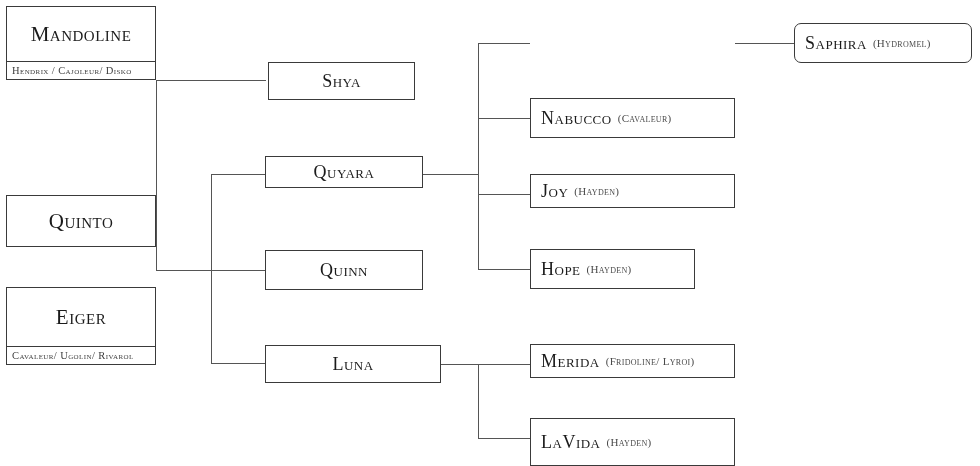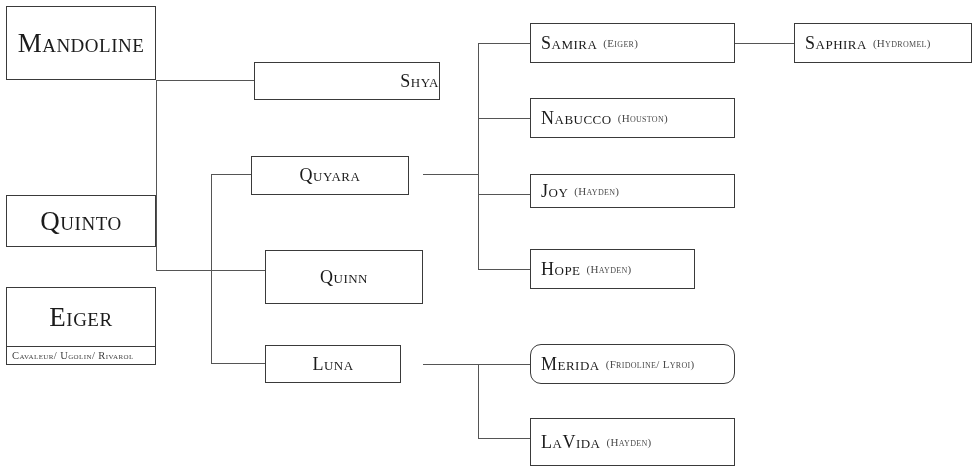"Mandoline" .big .nm { font-size: 27px -> 21px }
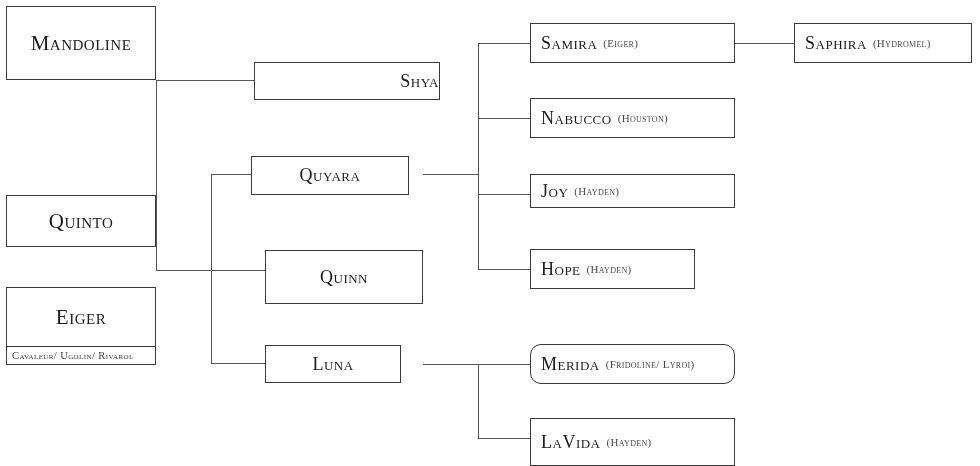"Samira" div.node { html: <div> <div> <span>Samira</span> <span>(Eiger)</span> </div> </div> -> none }
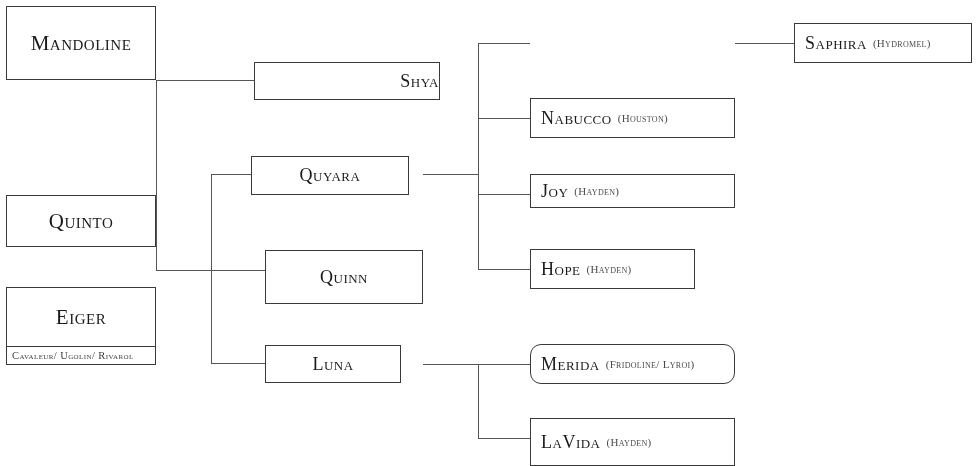"Saphira" div.node { border-radius: none -> 7px }
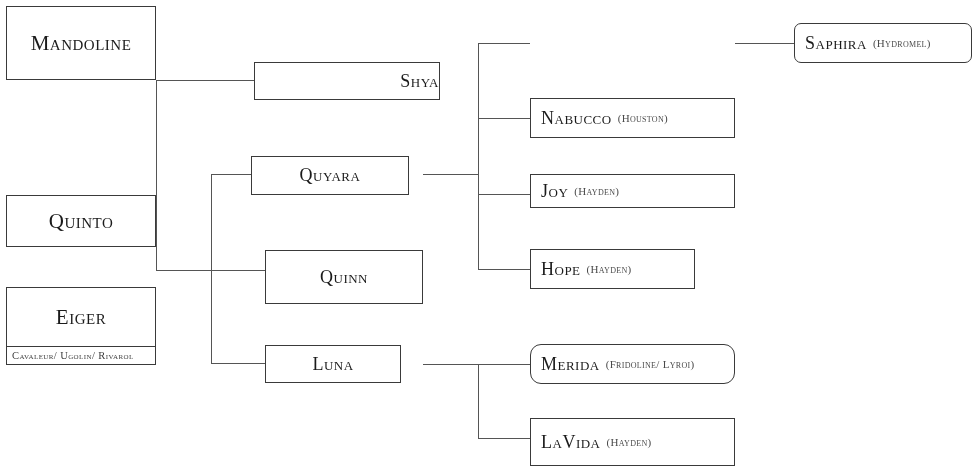"Hendrix / Cajoleur/ Disko" div.sub { html: none -> <div> <span>Hendrix / Cajoleur/ Disko</span> </div> }
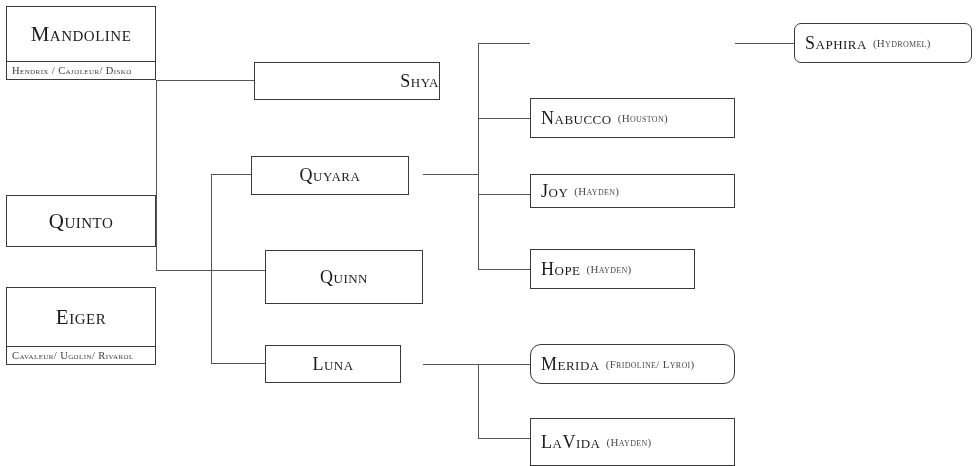"Shya" div.node { align-items: flex-end -> none; left: 254px -> 268px; width: 186px -> 147px }
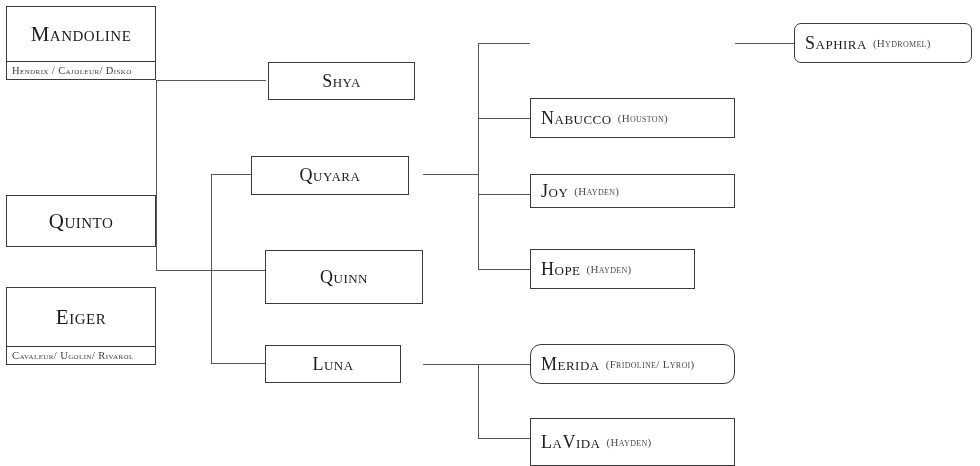"(Houston)" span.sfx { text: Houston -> Cavaleur }
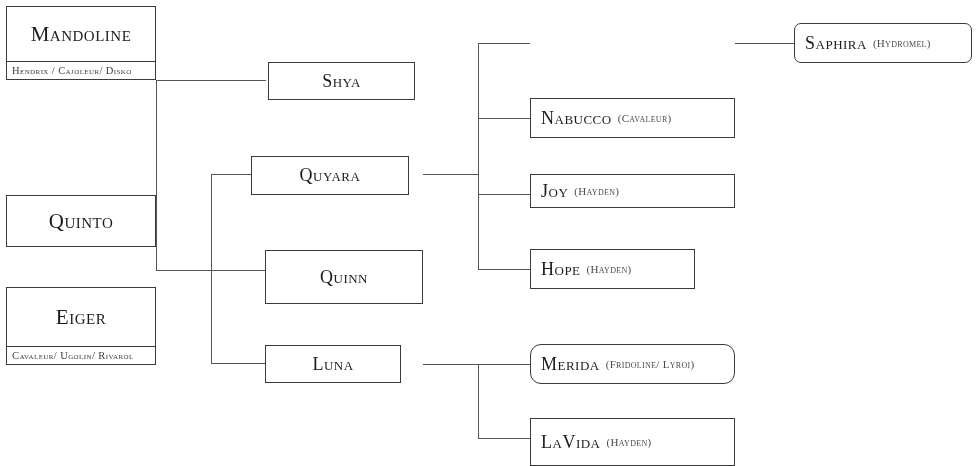"Quyara" div.node { height: 39px -> 32px; left: 251px -> 265px }
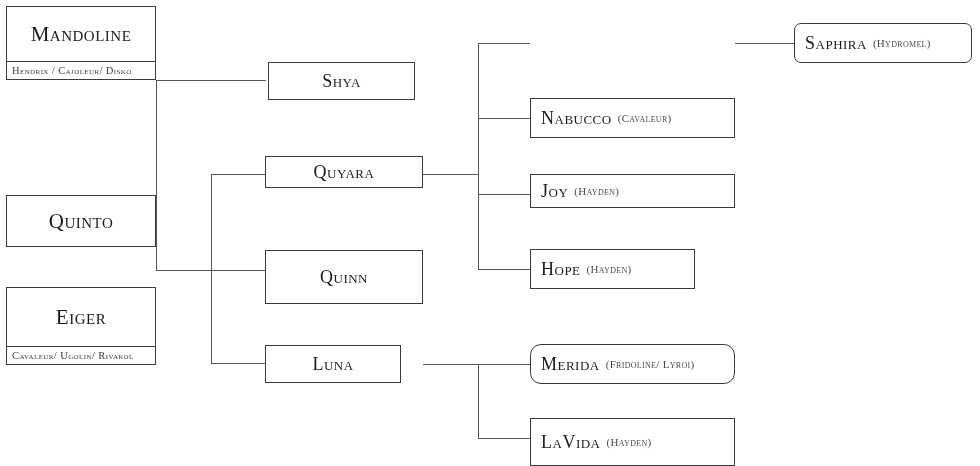"Quinn" div.node { height: 54px -> 40px }
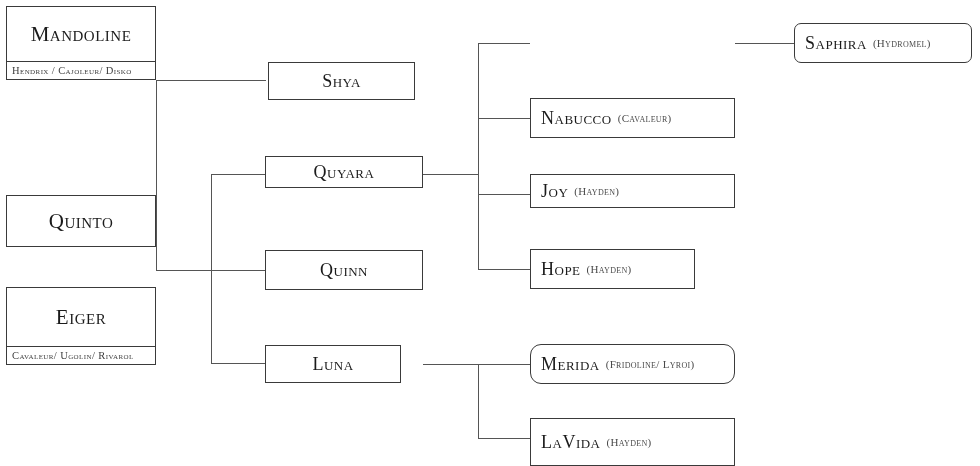"Luna" div.node { width: 136px -> 176px }
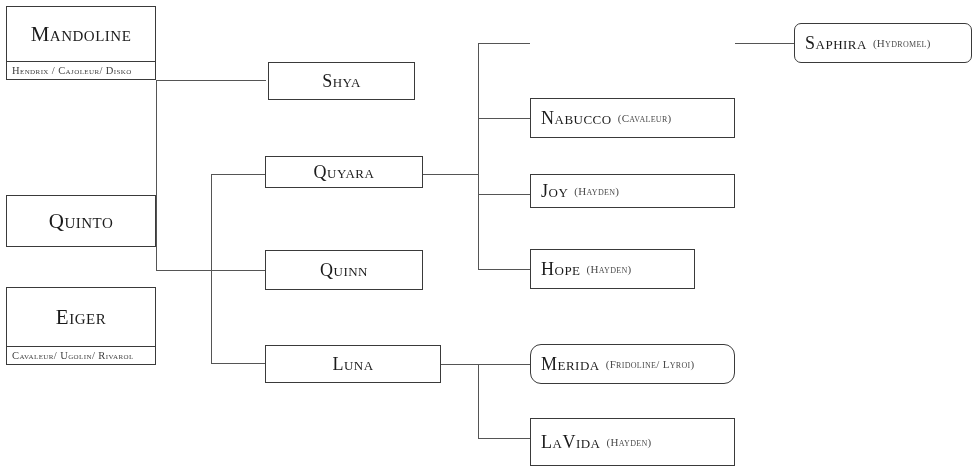"Merida" div.node { border-radius: 11px -> none; height: 40px -> 34px }
